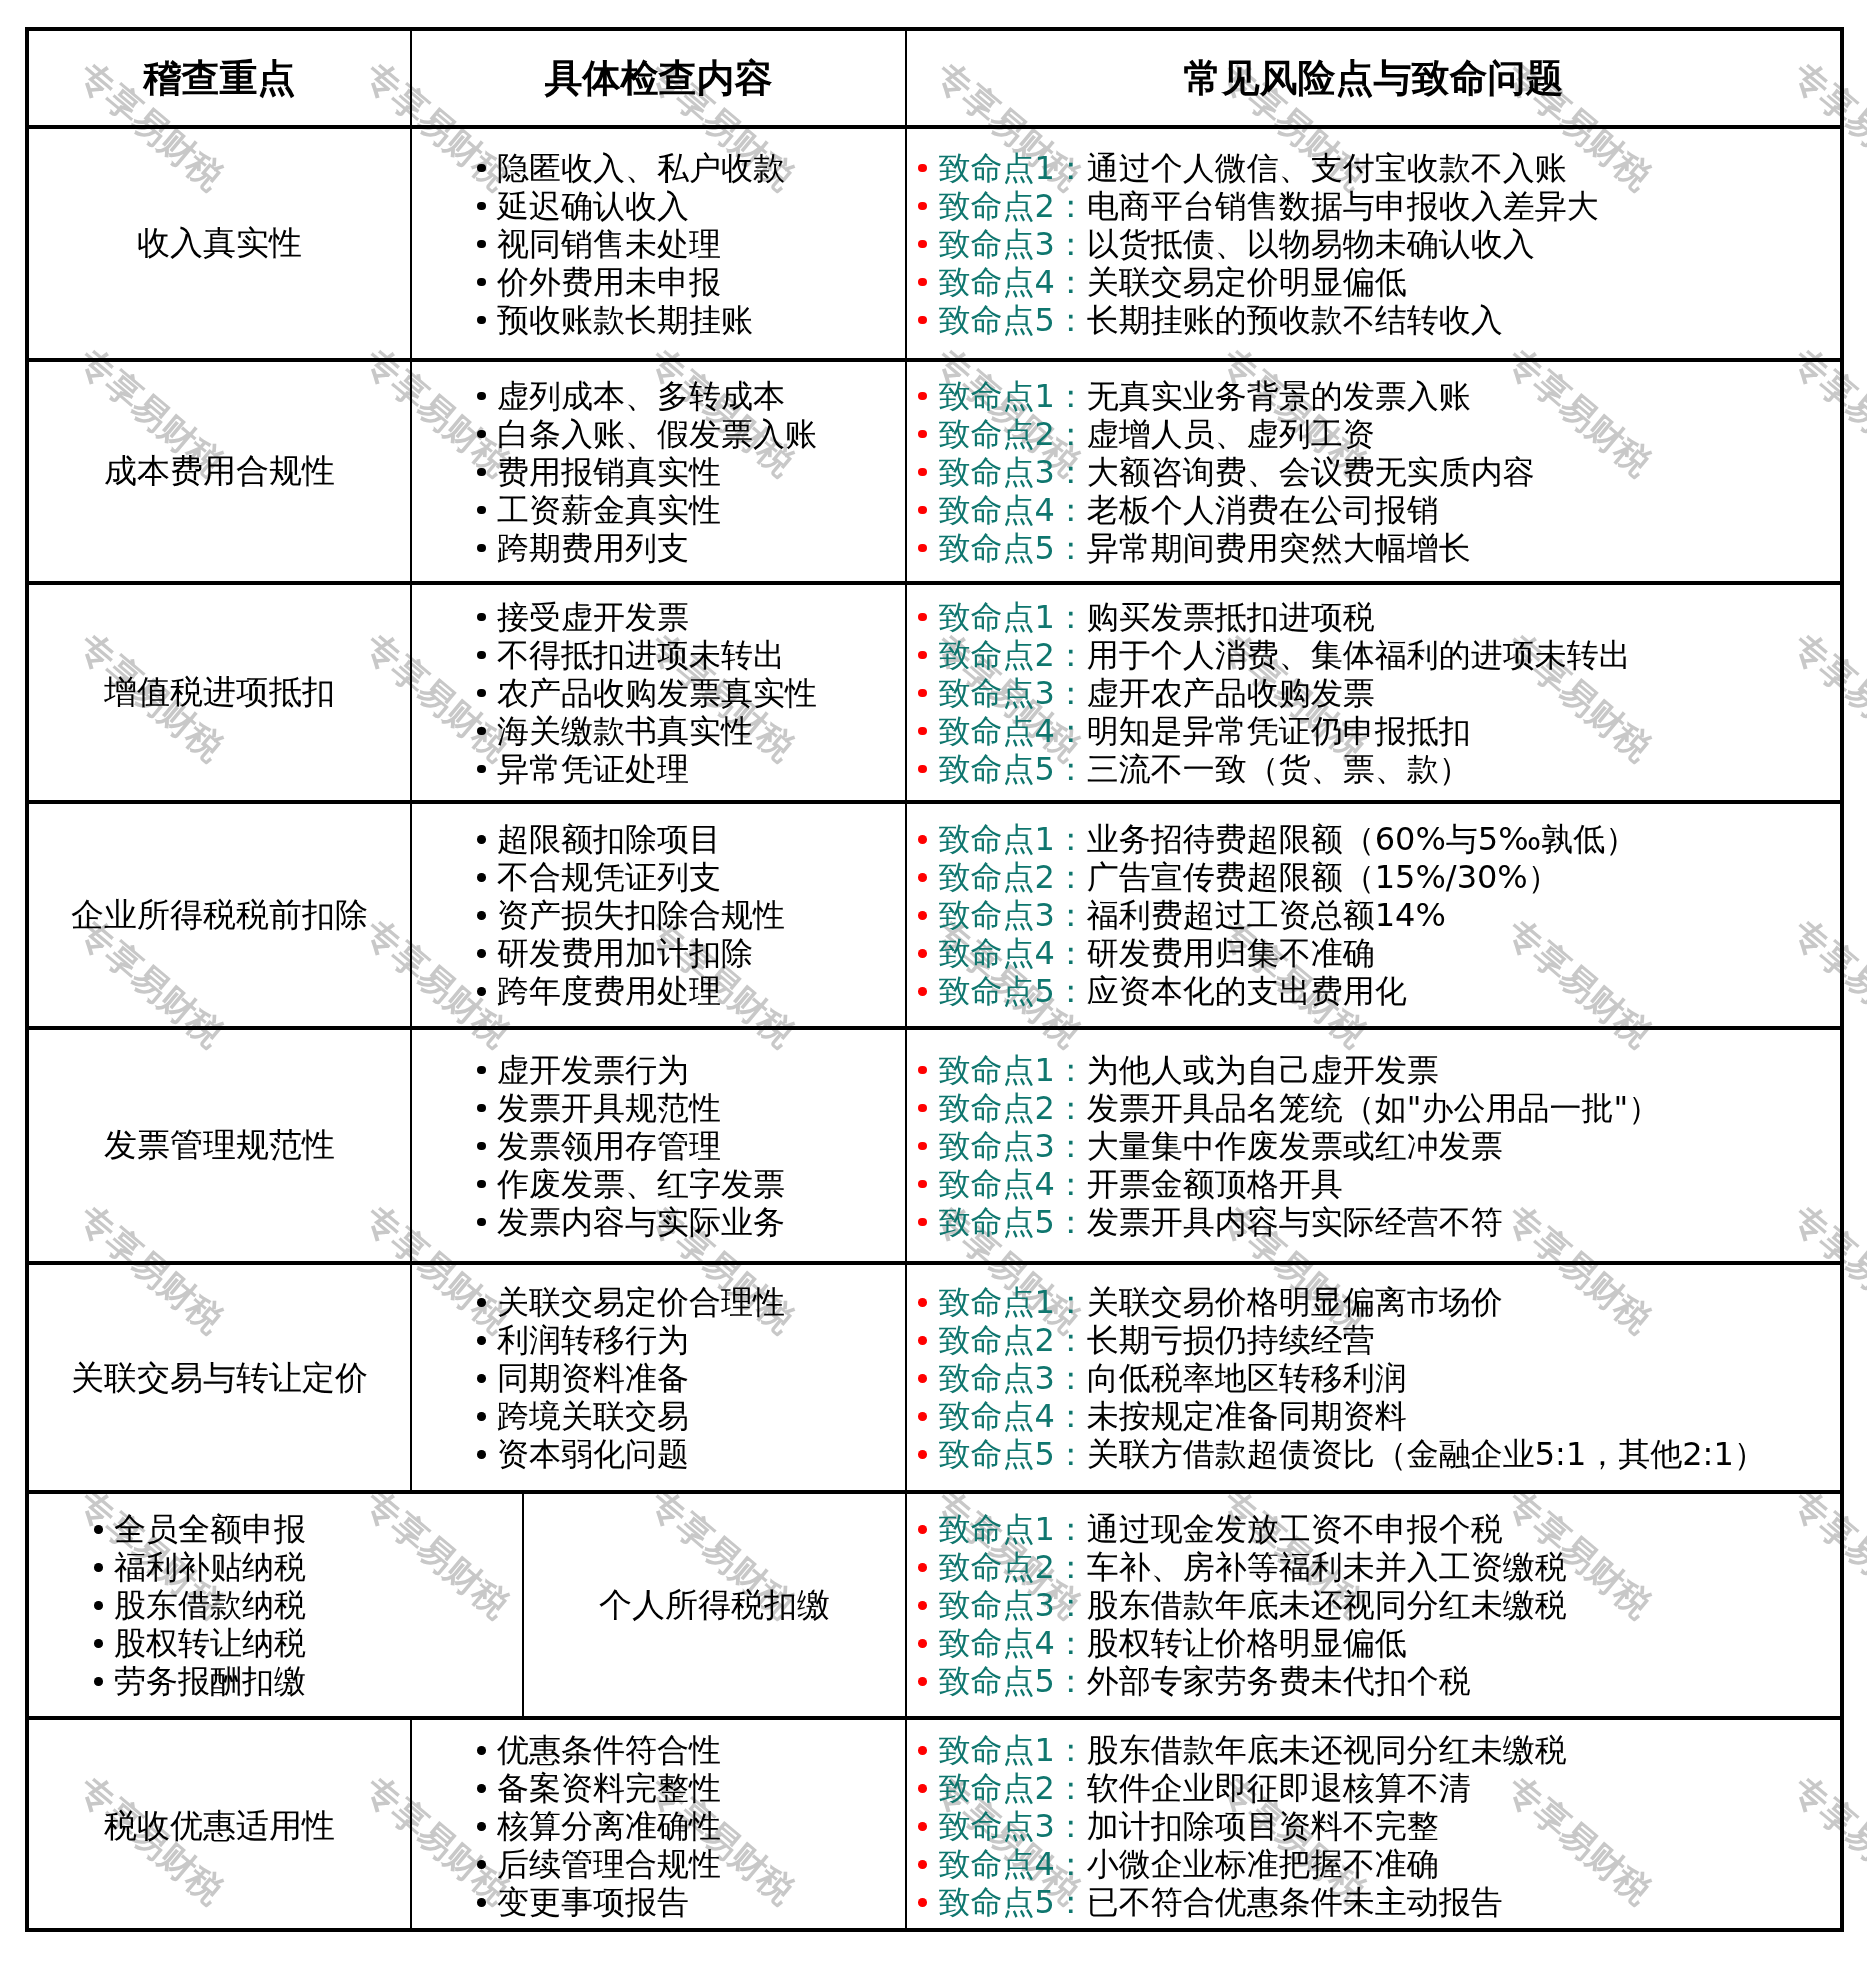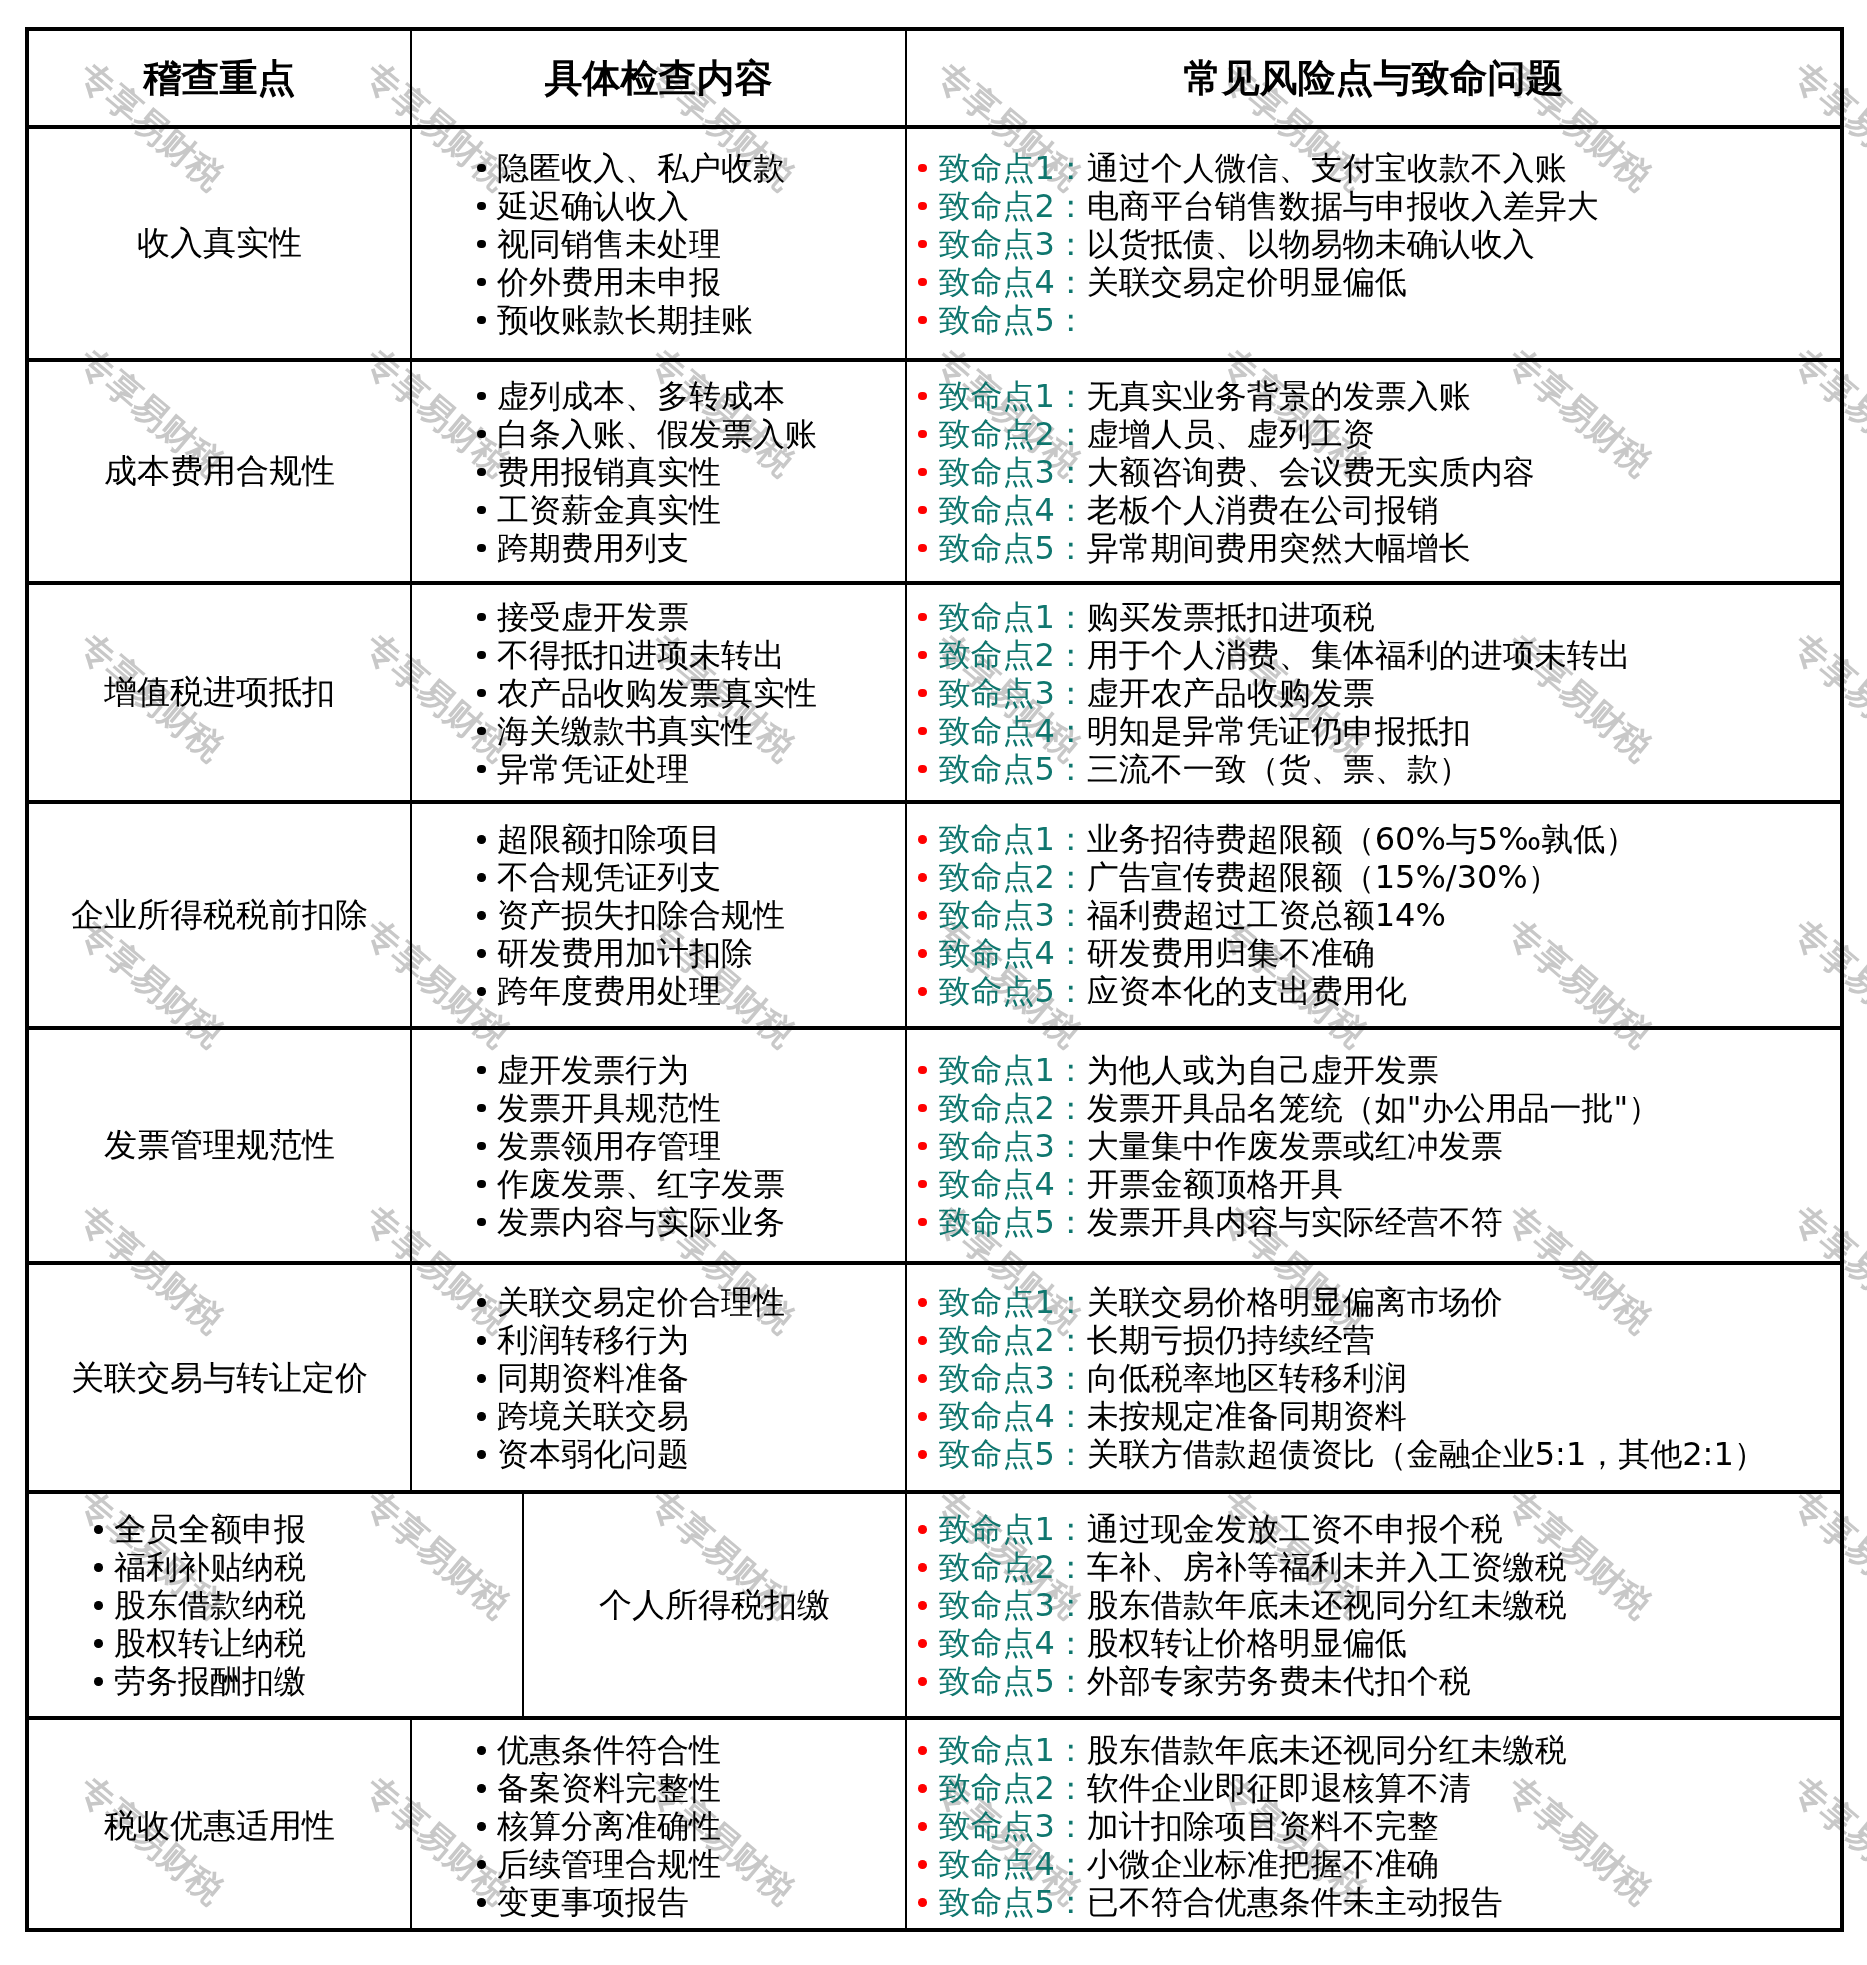"长期挂账的预收款不结转收入" span { html: none -> <span>长期挂账的预收款不结转收入</span> }
